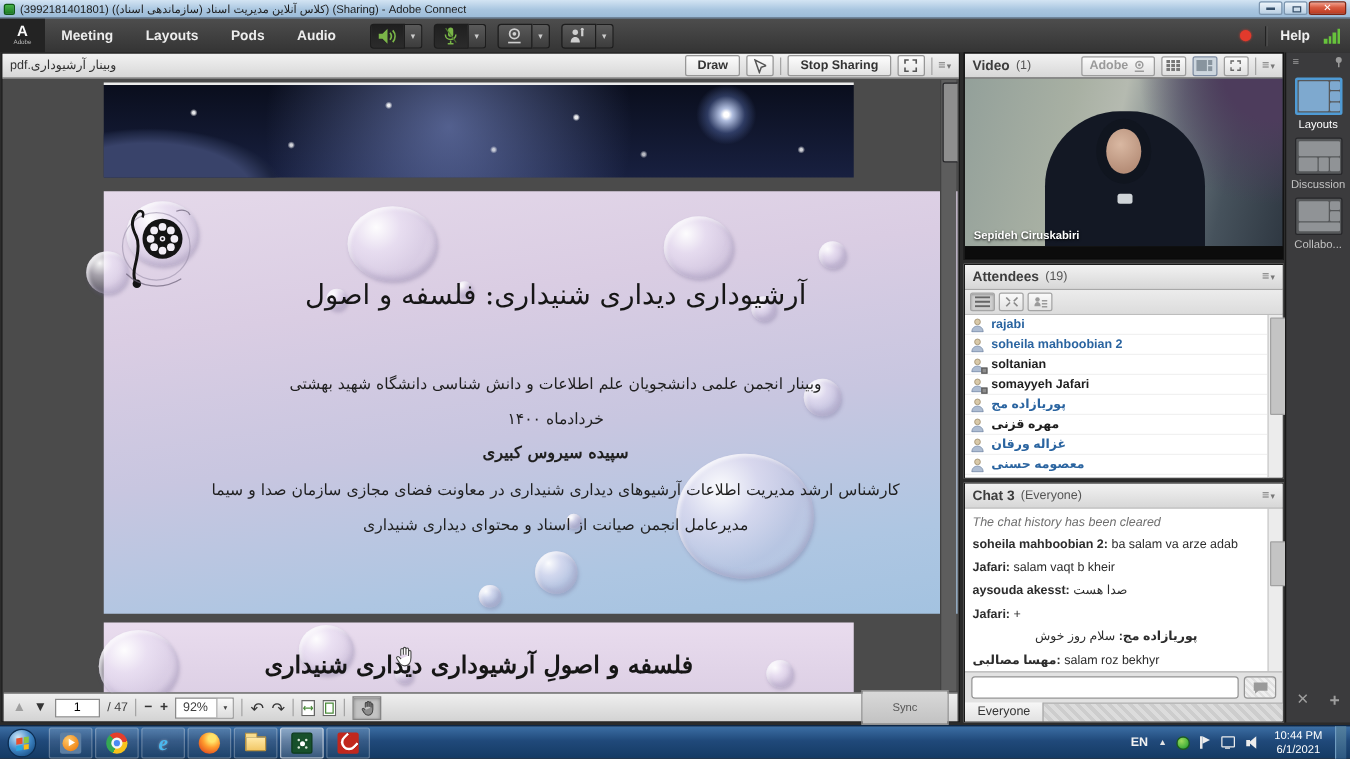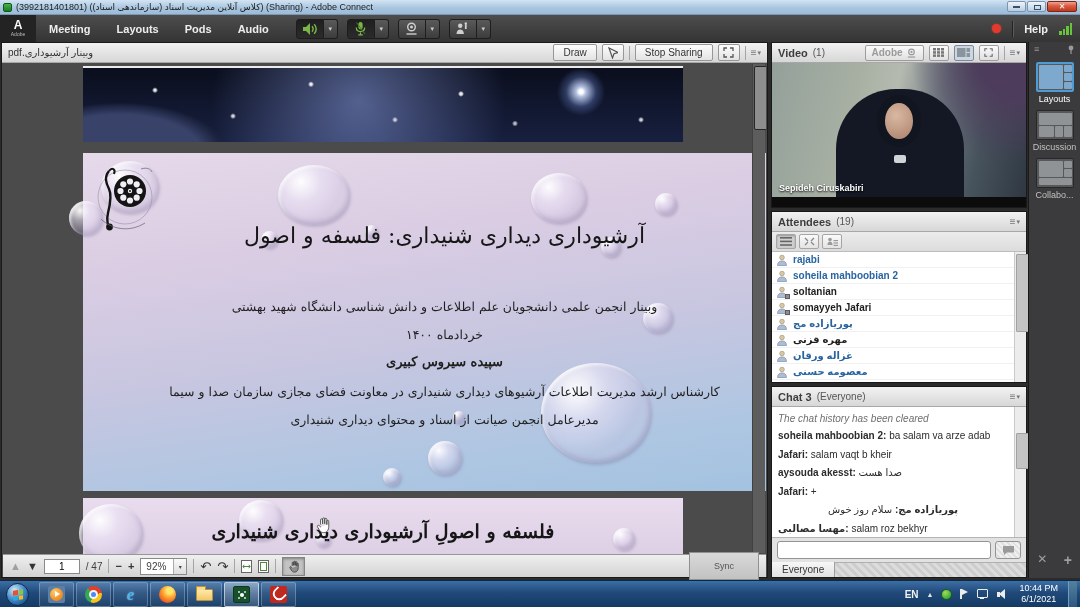"Draw" .btn { font-weight: normal -> bold }
